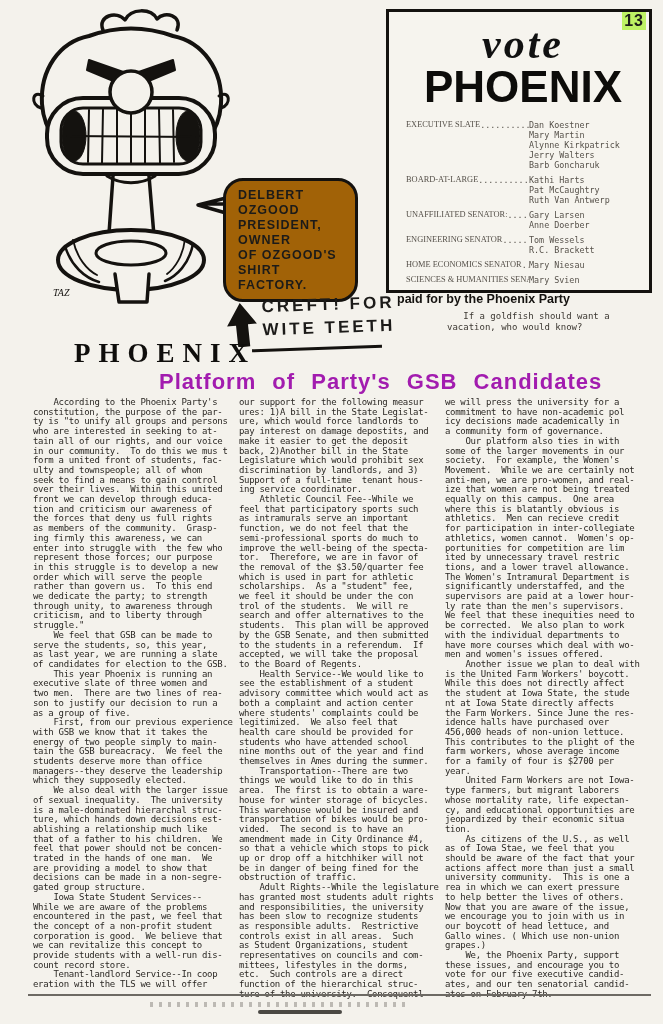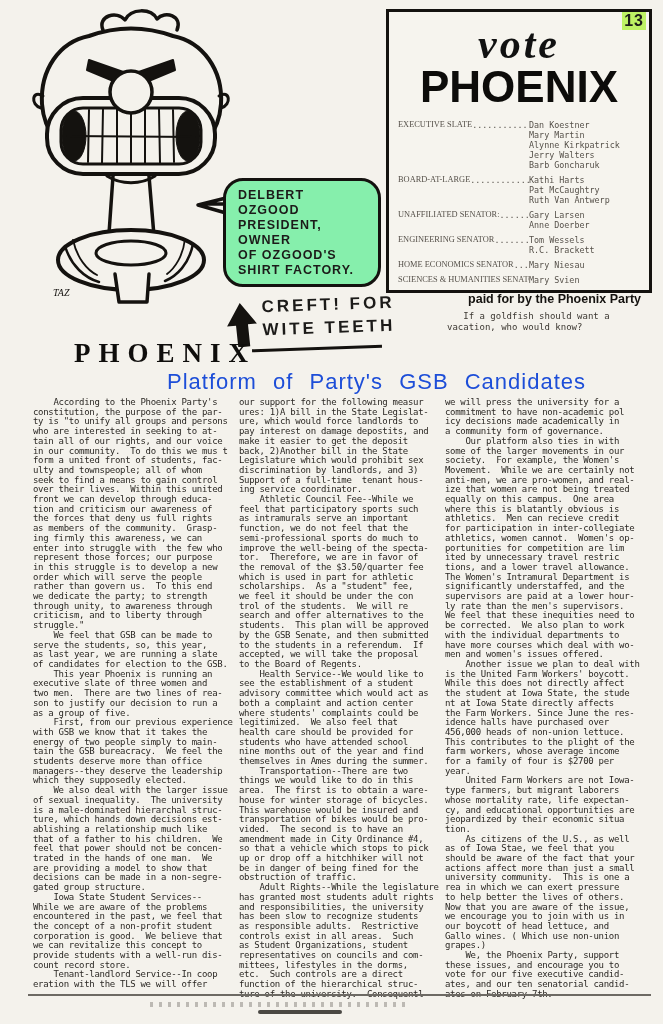"vote" .ad-box { padding-left: none -> 8px }
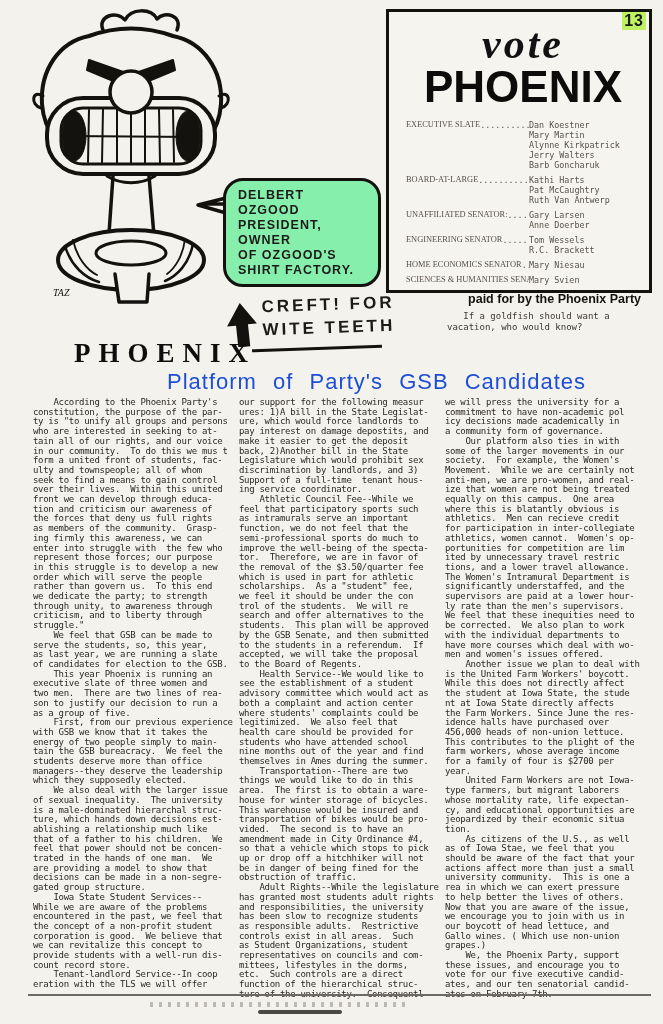"DELBERT" .bubble { background: #86efac -> #a16207; width: 158px -> 135px }
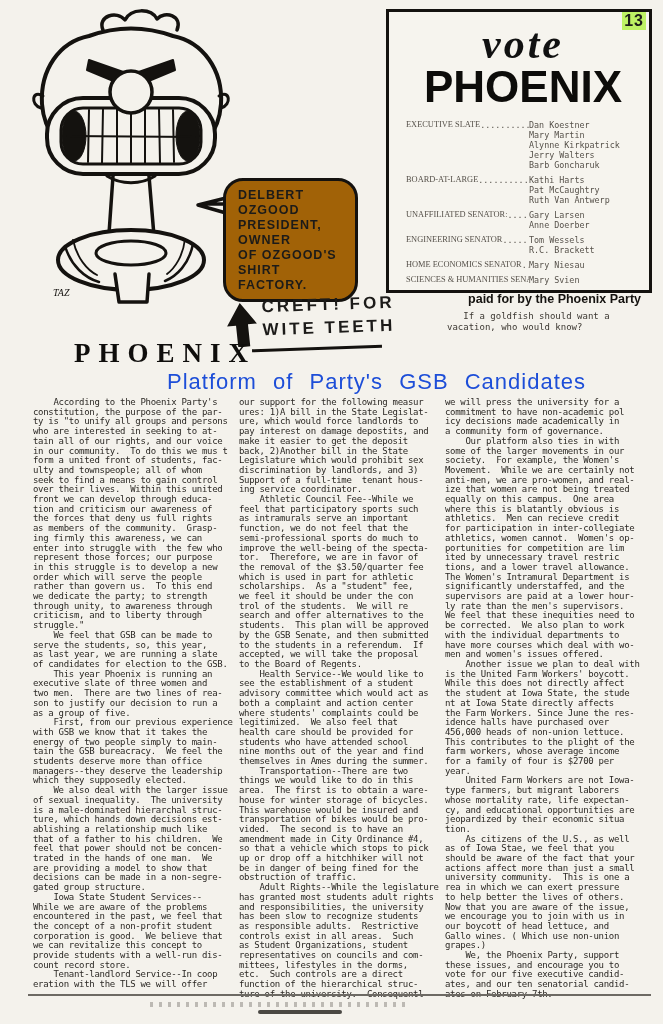"paid for by the Phoenix" .paid-for { text-align: right -> none }
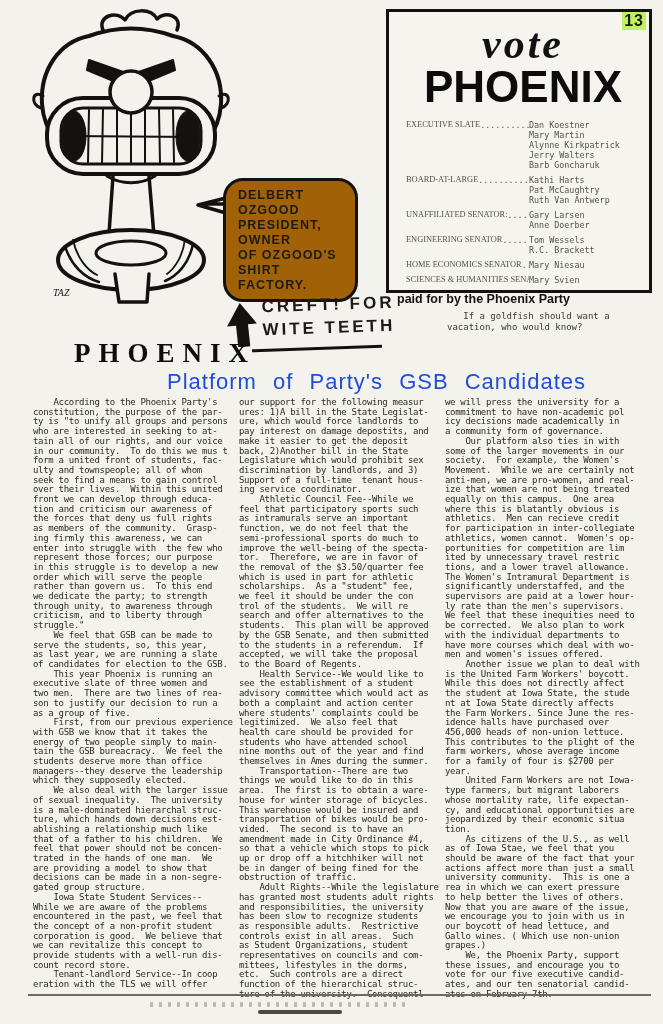"Platform of Party's GSB Candidates" .headline { color: #1d4ed8 -> #a21caf; font-weight: 400 -> 700; left: 167px -> 159px }
